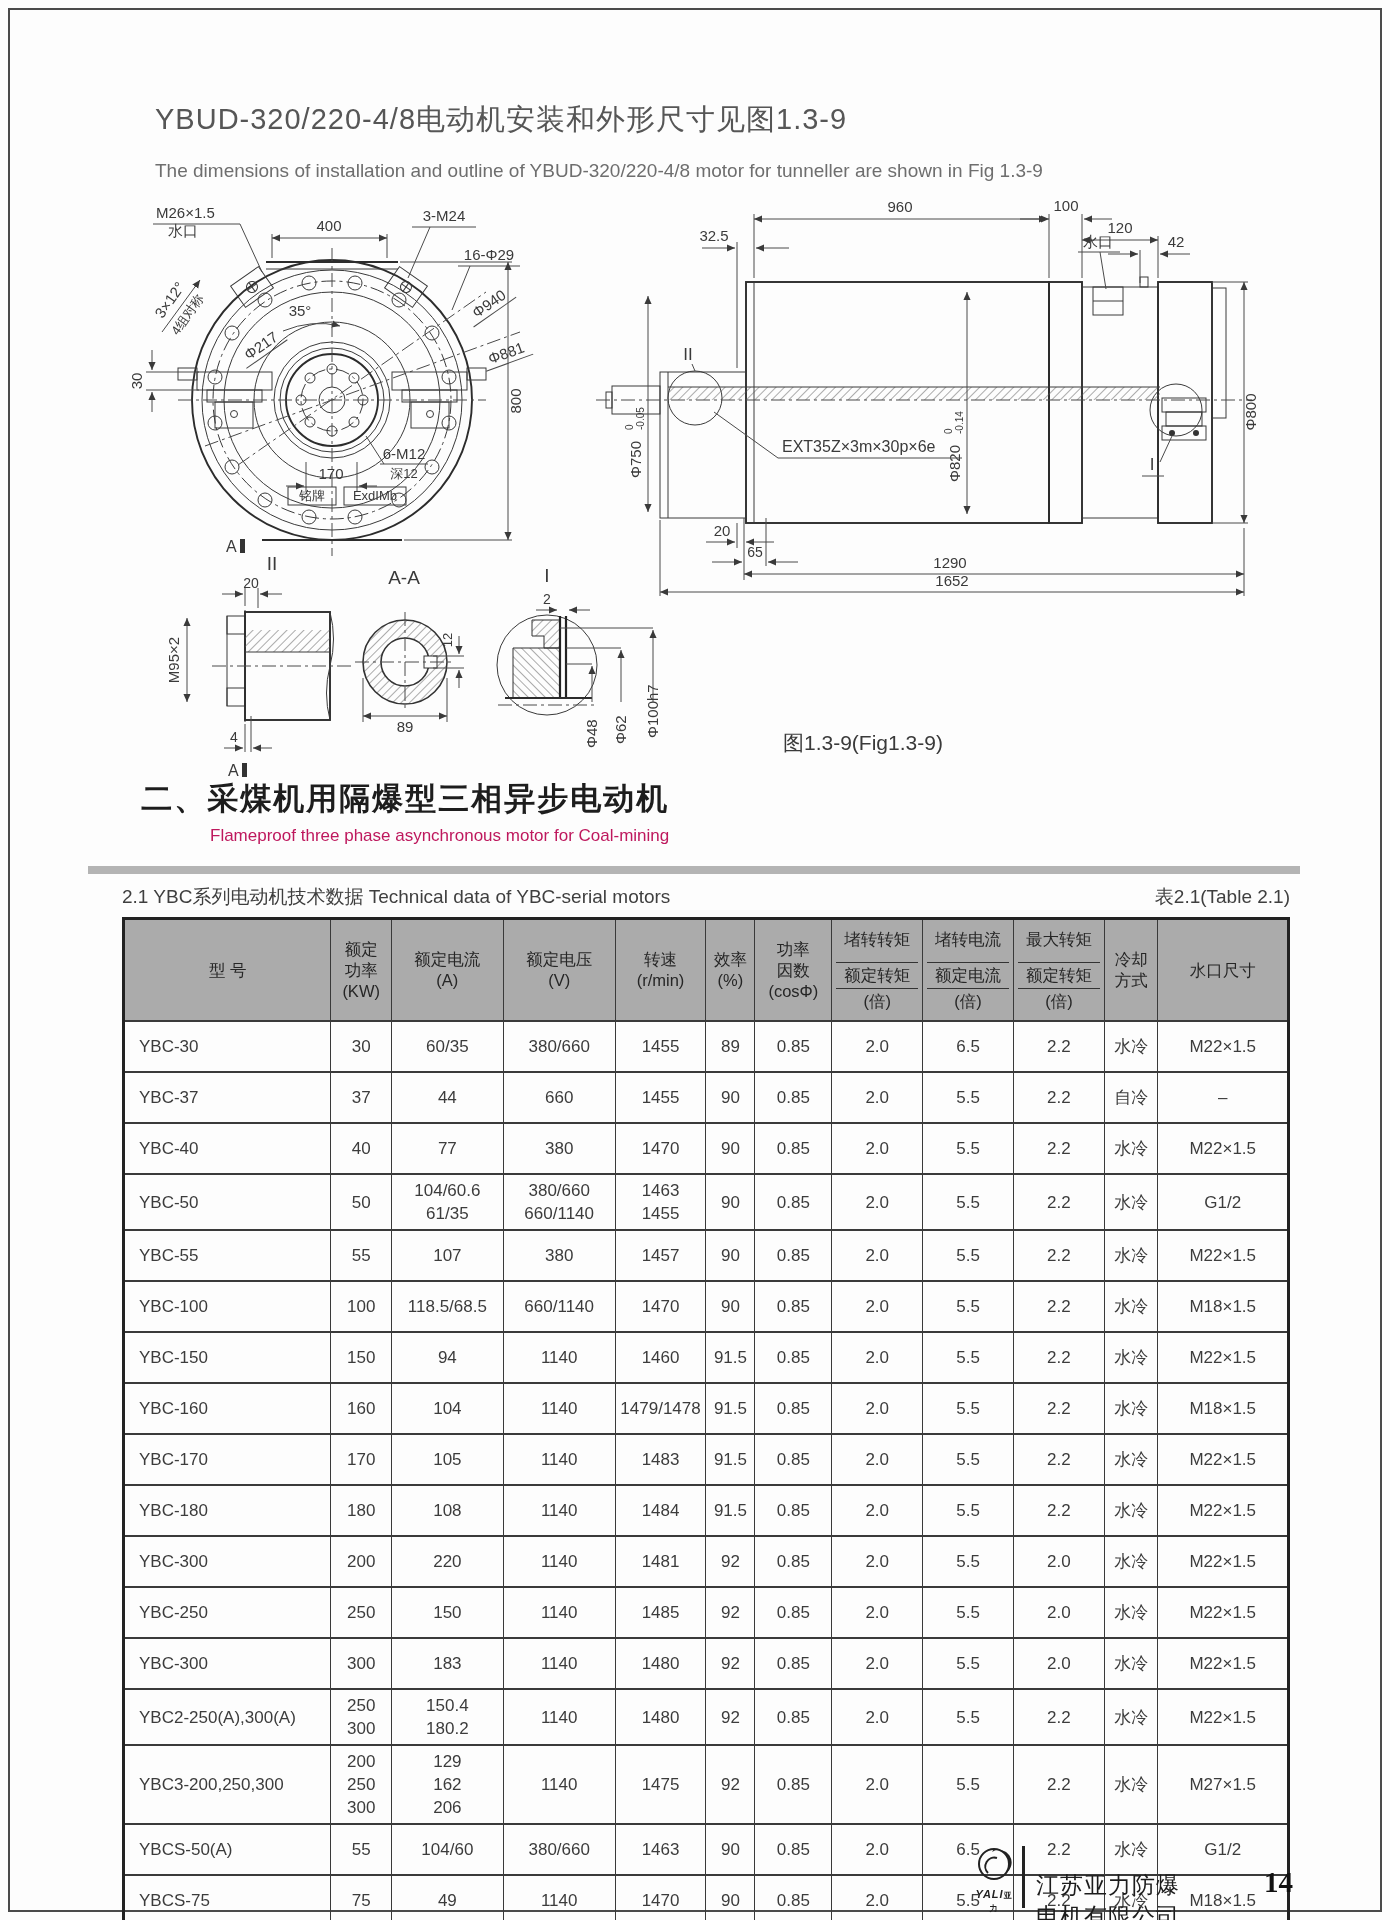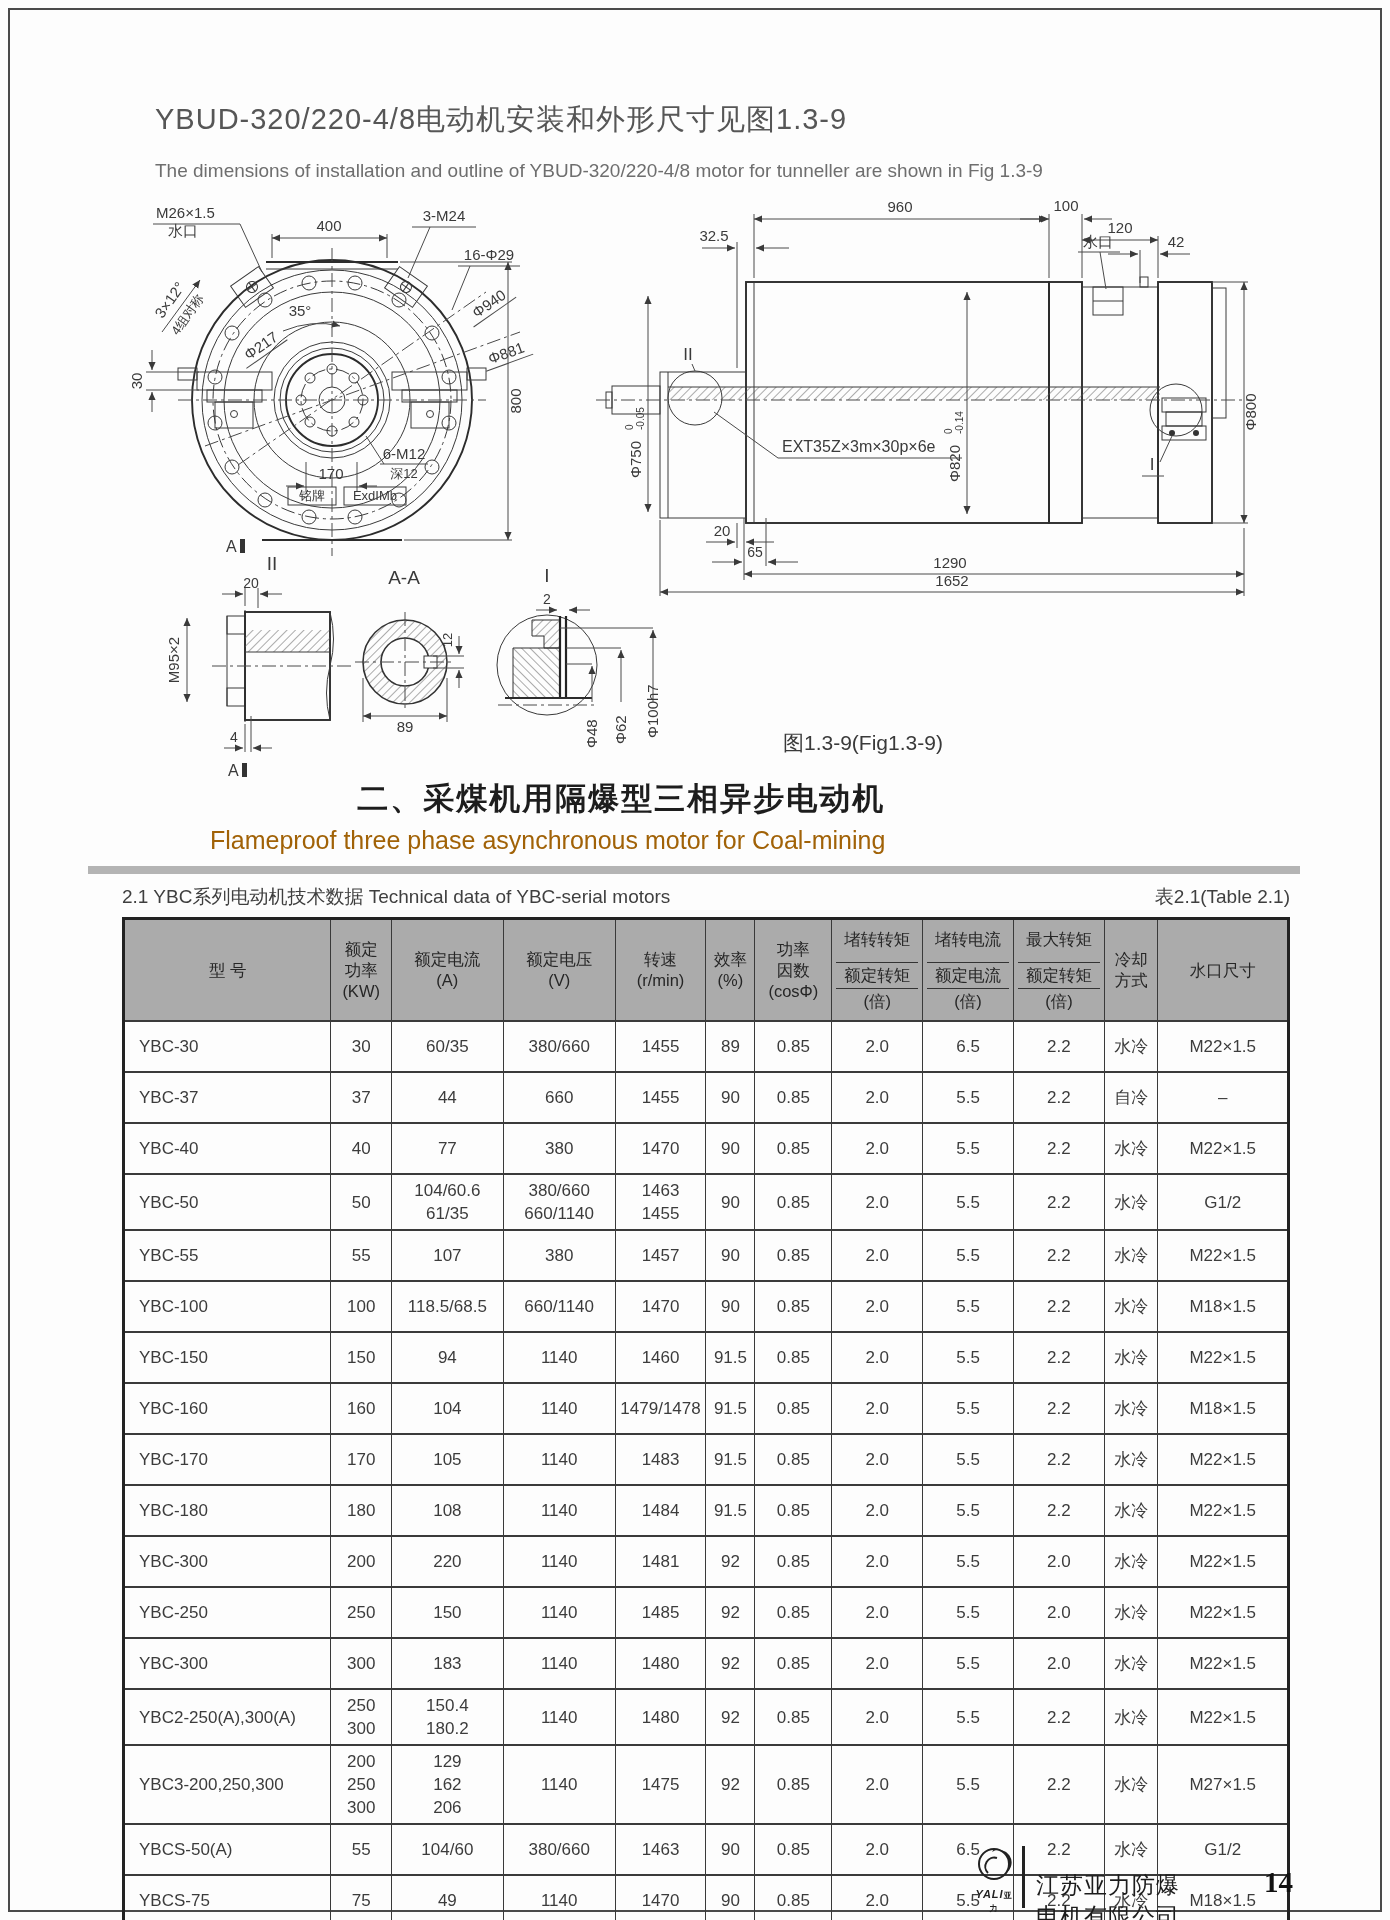"Flameproof three phase asynchronous" .sec-en { color: #a16207 -> #be185d; font-size: 25px -> 17px }
